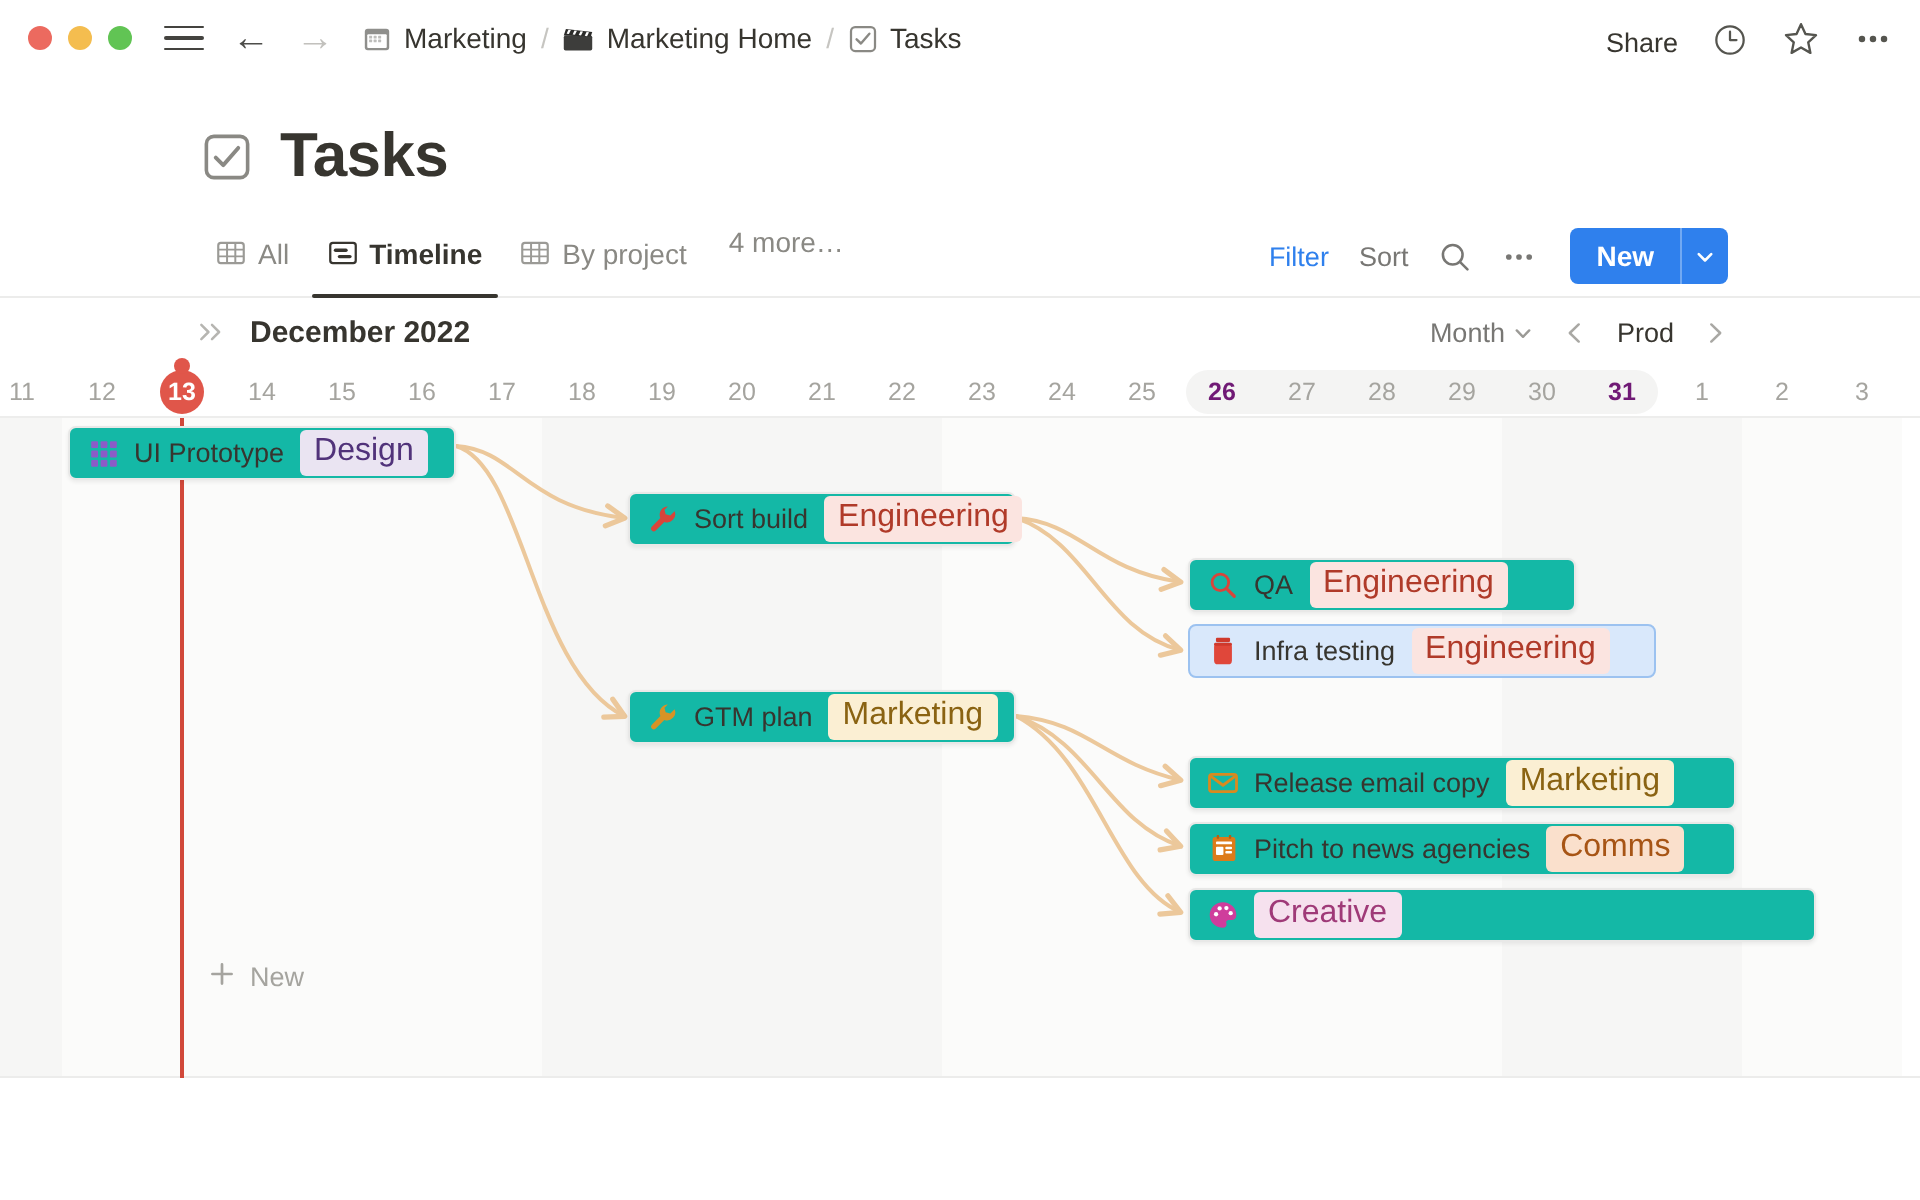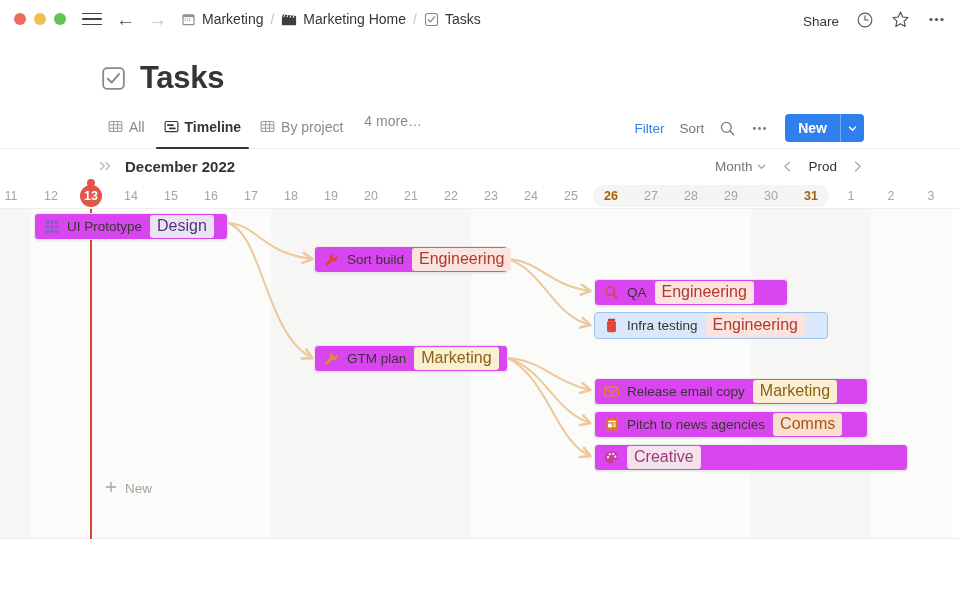"26" .day.bold { color: #a16207 -> #701a75 }
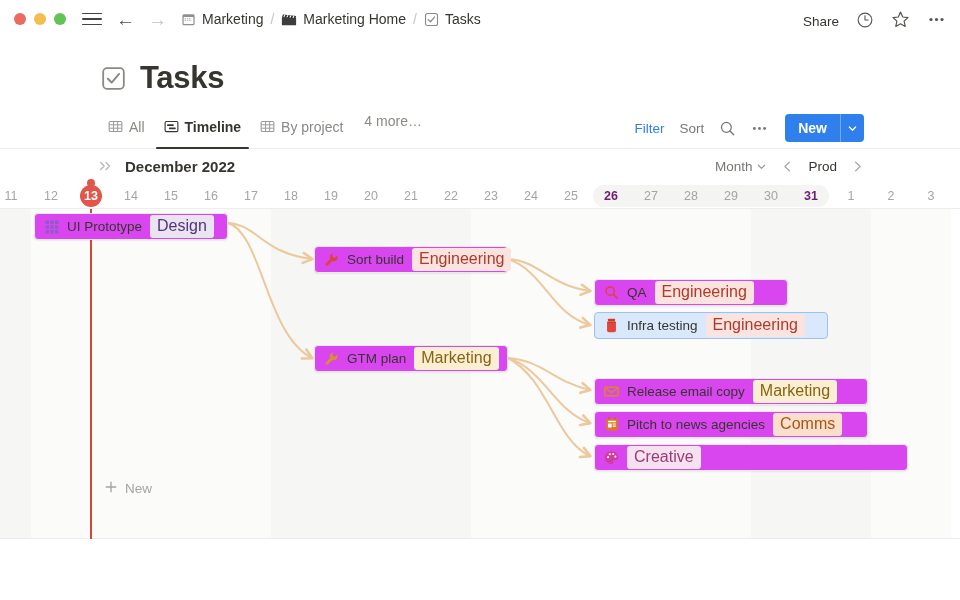"UI Prototype" .card { background: #d946ef -> #14b8a6 }
